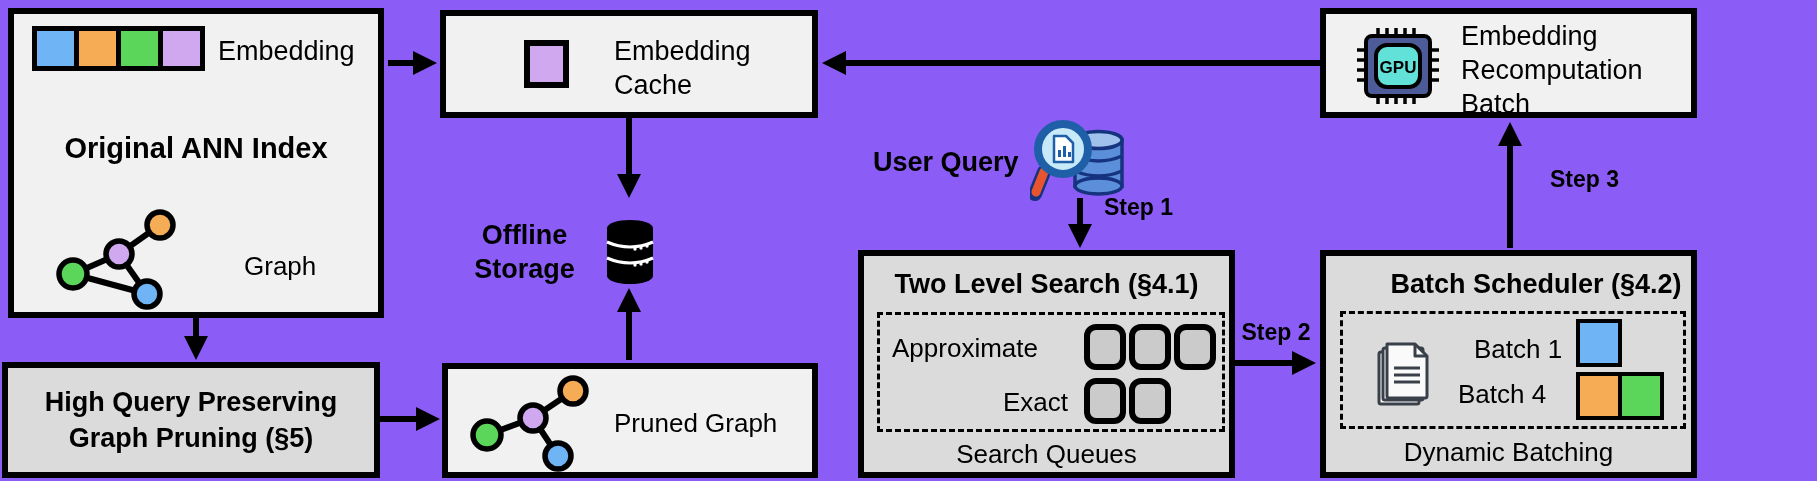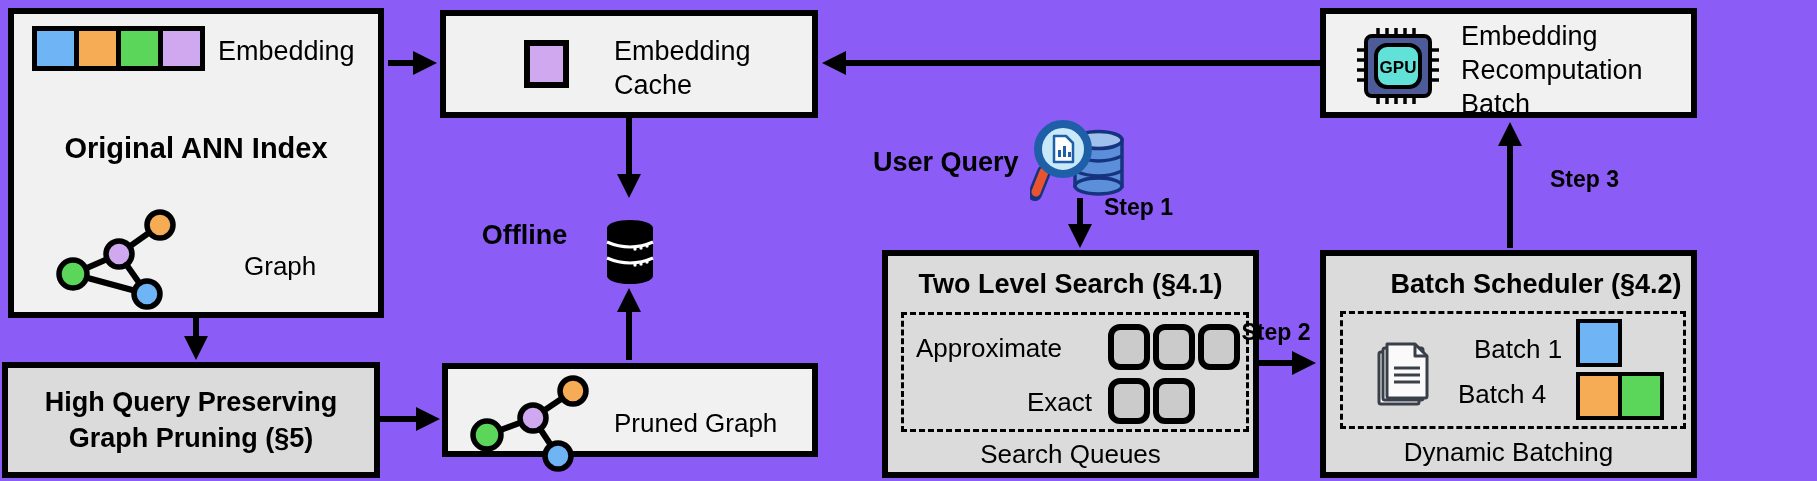"Storage" div { html: none -> <div>Storage</div> }
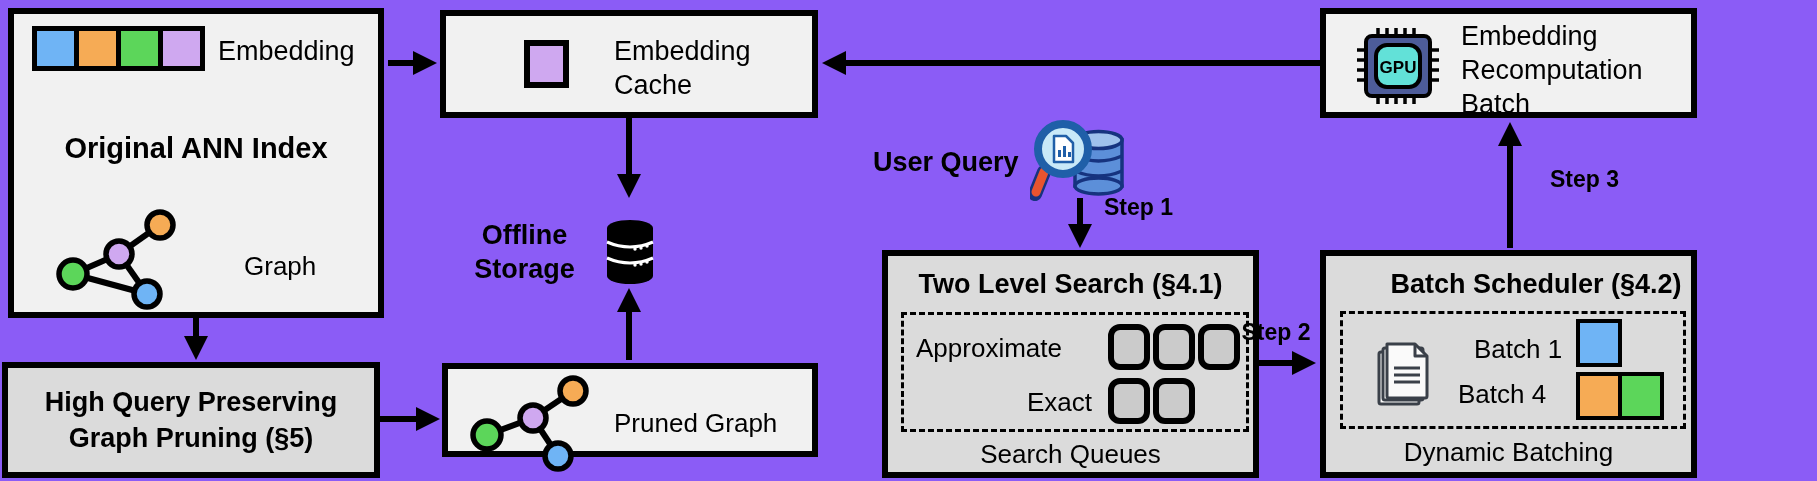"Two Level Search (§4.1)" div.box { left: 882px -> 858px }
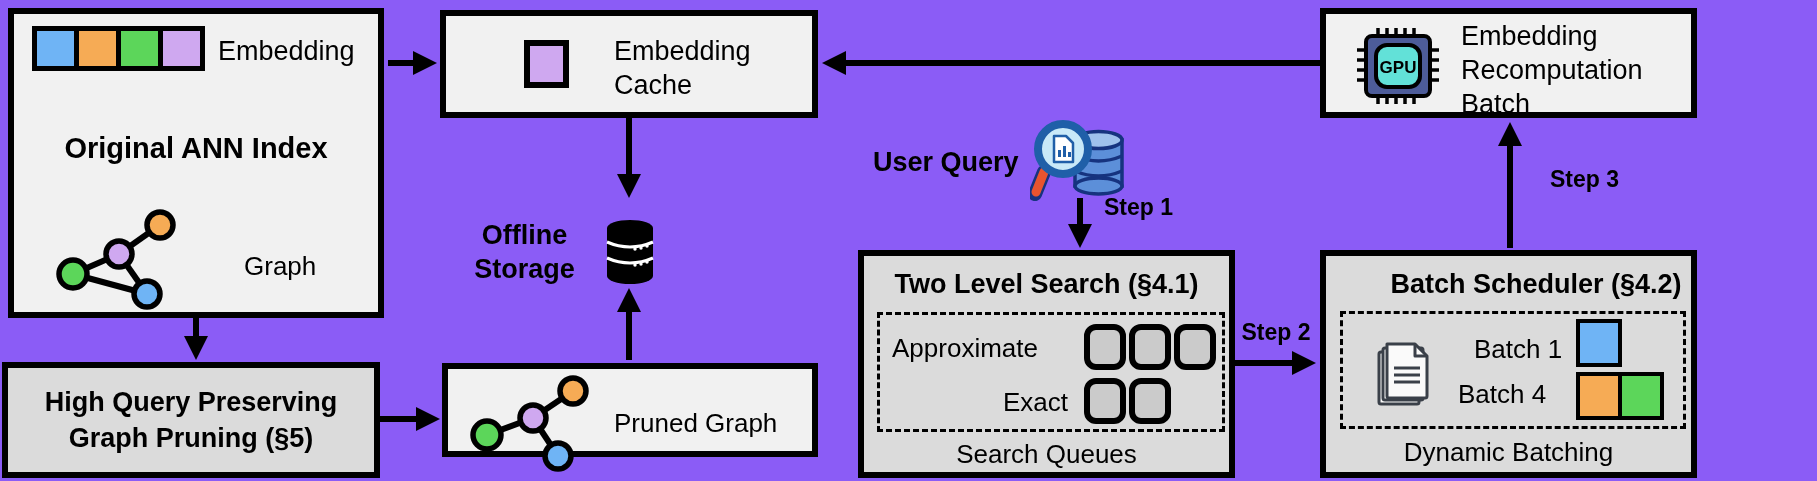"Pruned Graph" div.box { height: 94px -> 115px }
